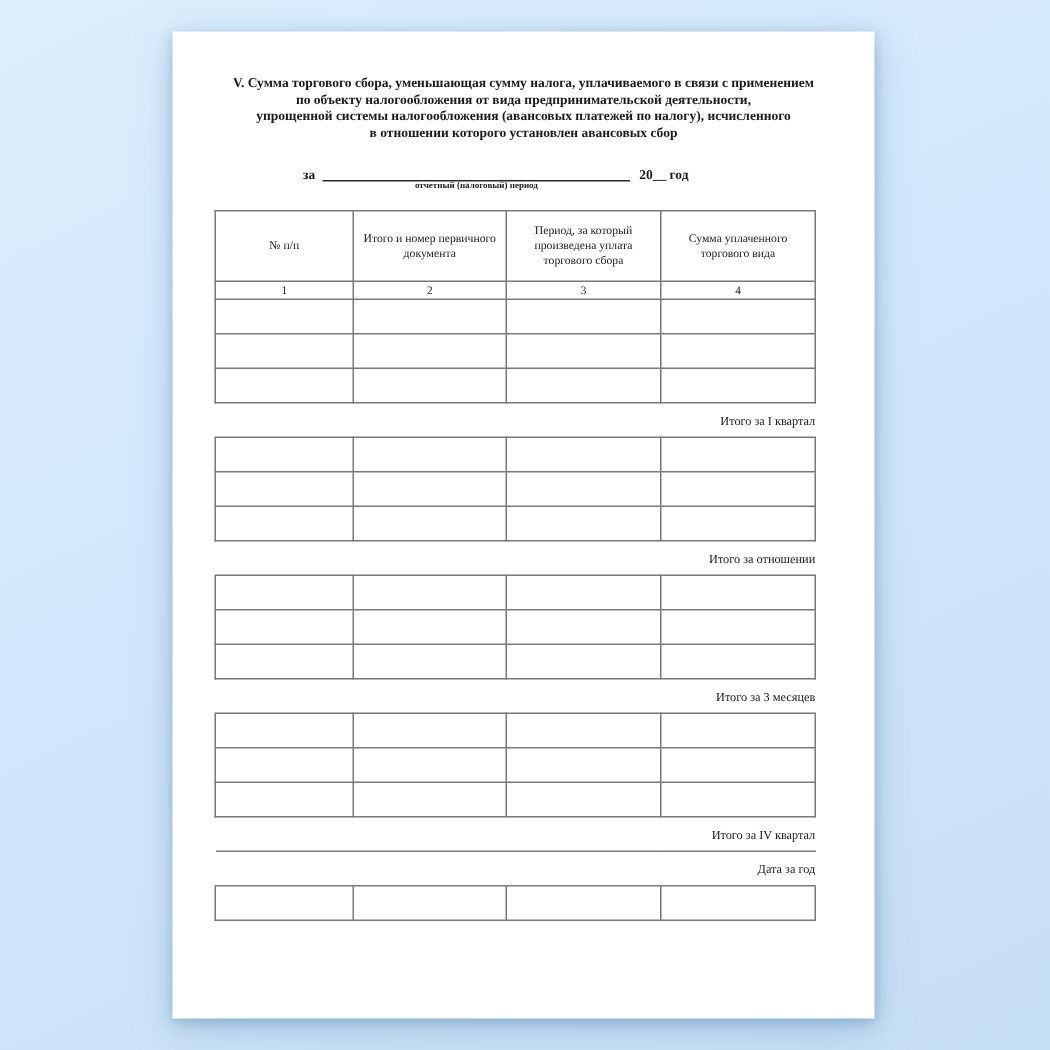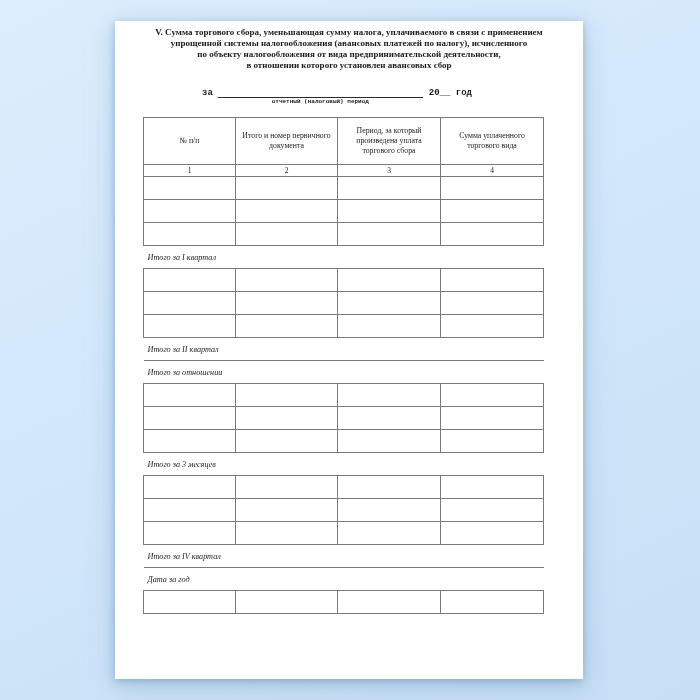"V. Сумма торгового сбора, уменьшающая" .form-title { margin-top: 6px -> 29px }
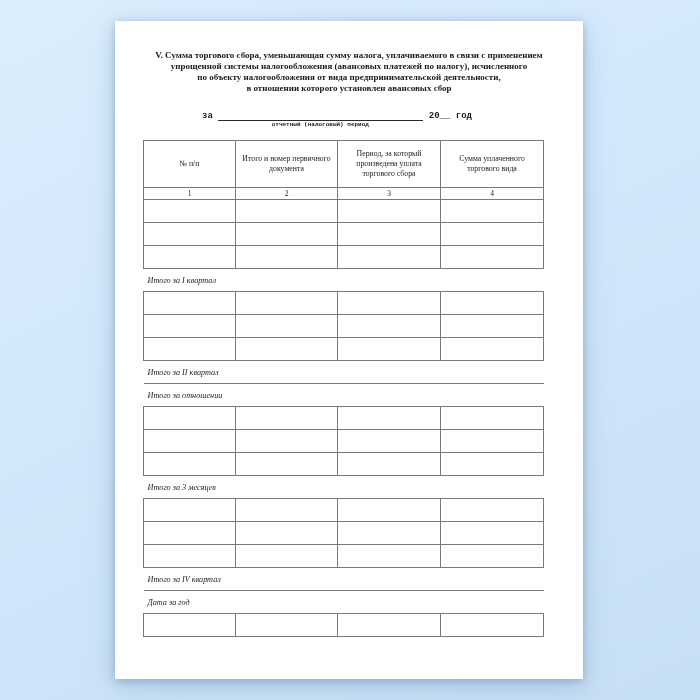"упрощенной системы налогообложения" div { order: before "по объекту налогообложения от вида" -> after "по объекту налогообложения от вида" }
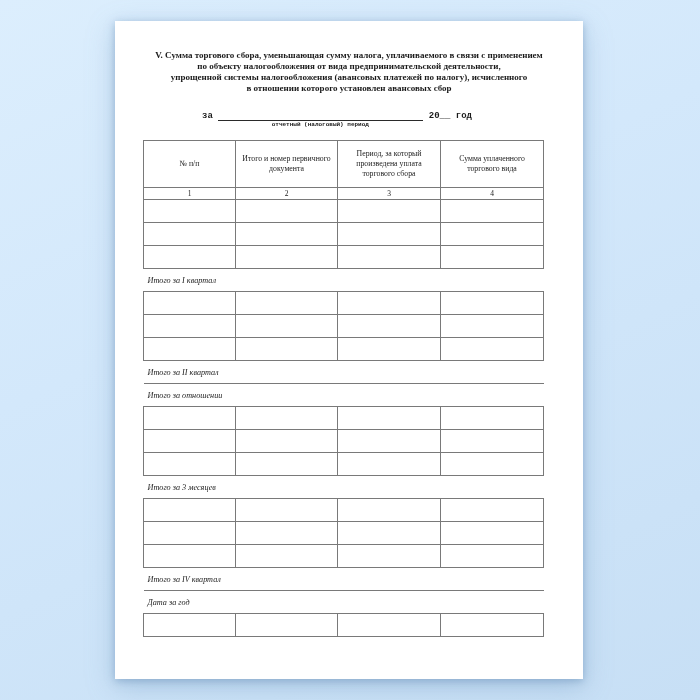"за" .period { font-family: Liberation Mono, monospace -> none }
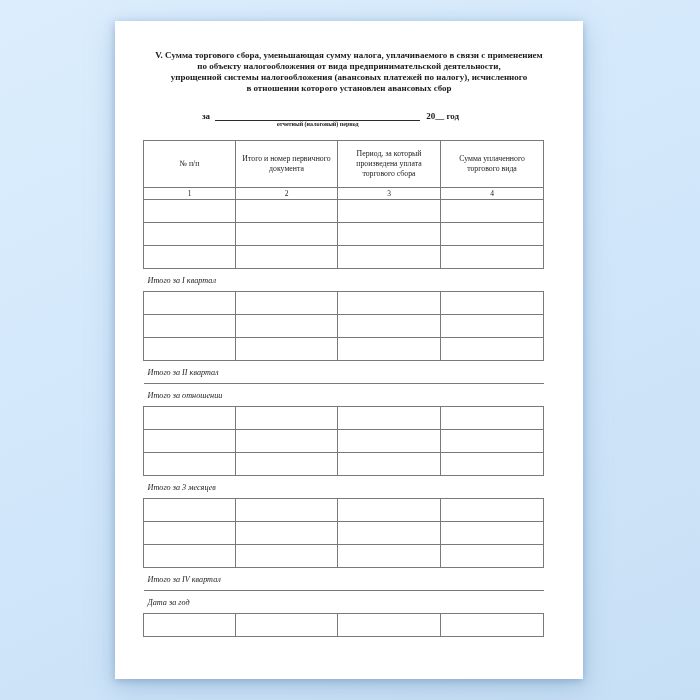"Итого за I квартал" tr.total td { font-style: italic -> none; text-align: left -> right }
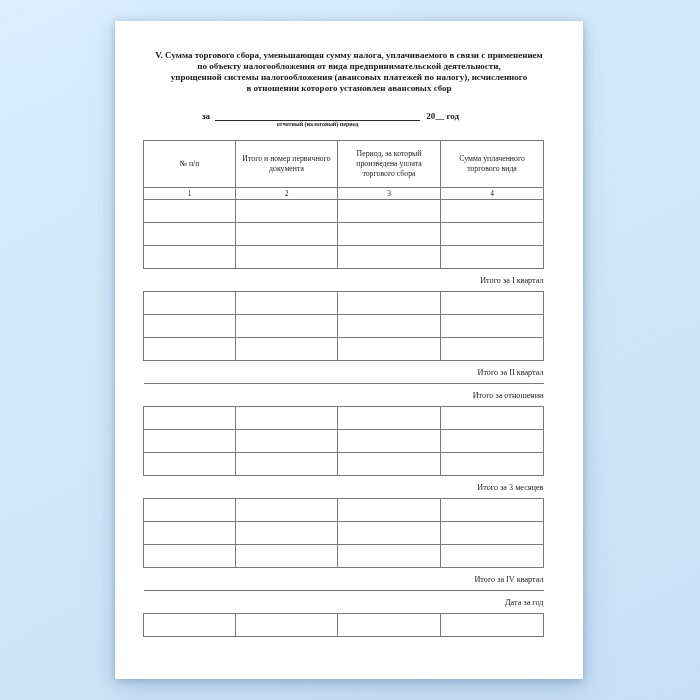"Итого за II квартал" tr.total { html: <tr> <td>Итого за II квартал</td> </tr> -> none }
